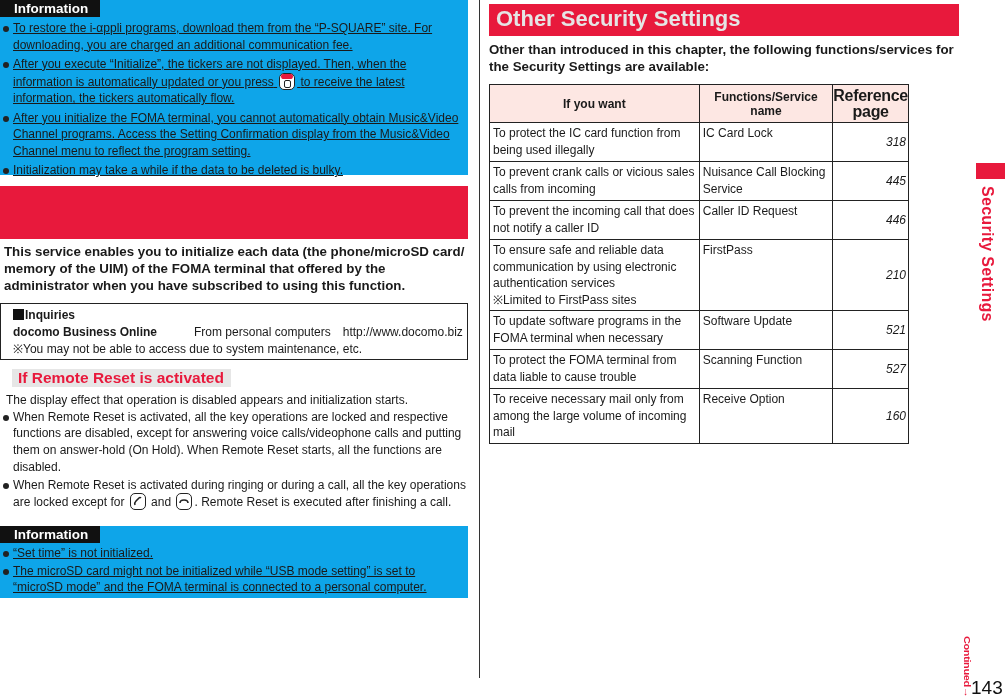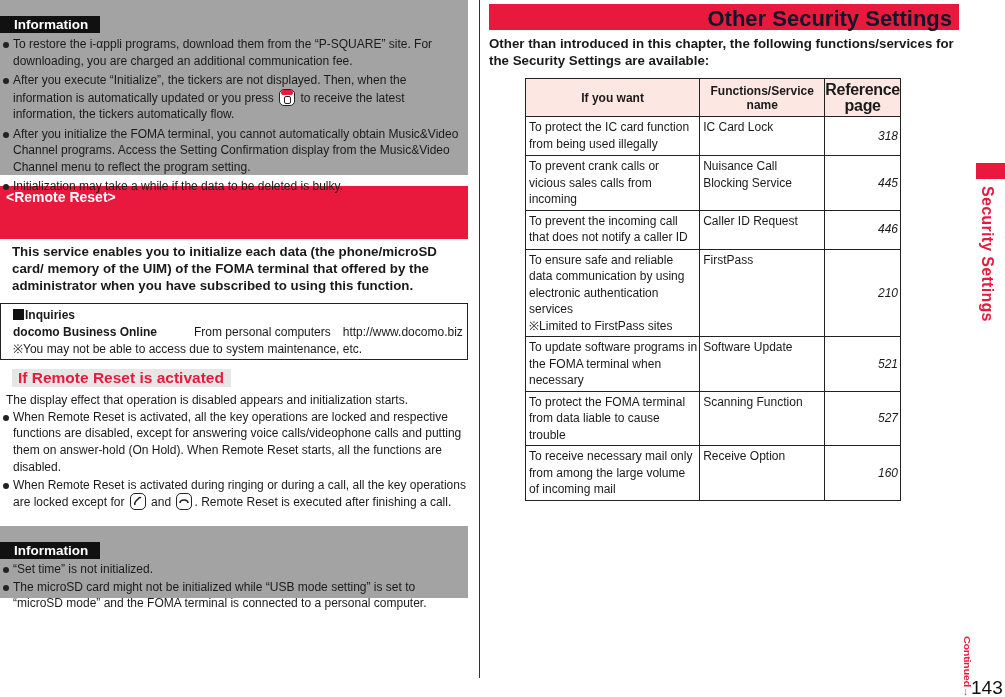"Information" .info-box { background: #a3a3a3 -> #0ea5e9; padding: 16px 5px 4px 0 -> 0 5px 4px 0; text-decoration: none -> underline }
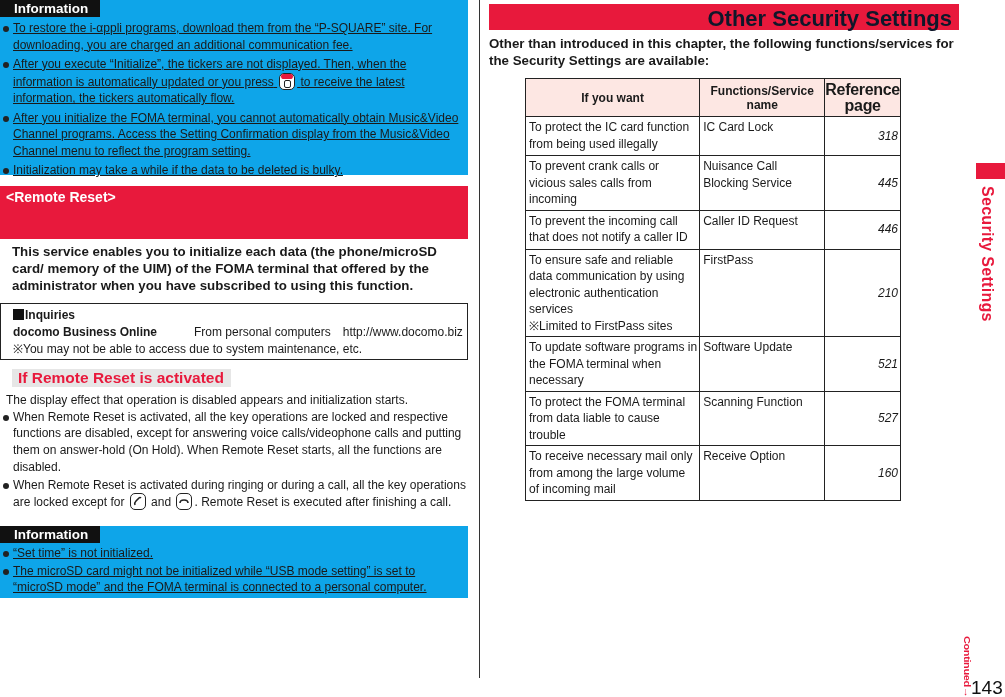"Other Security Settings" .oss-header { color: #0f172a -> #e5e5e5; height: 26px -> 32px; text-align: right -> none }
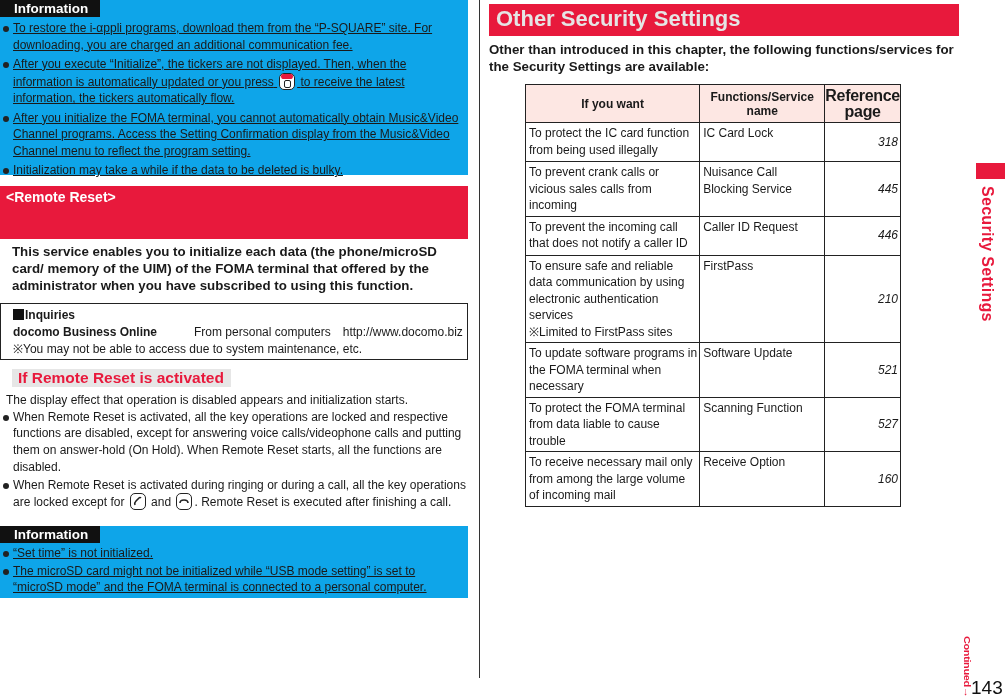"If you want" table.sec { margin-left: 36px -> none; width: 376px -> 420px }
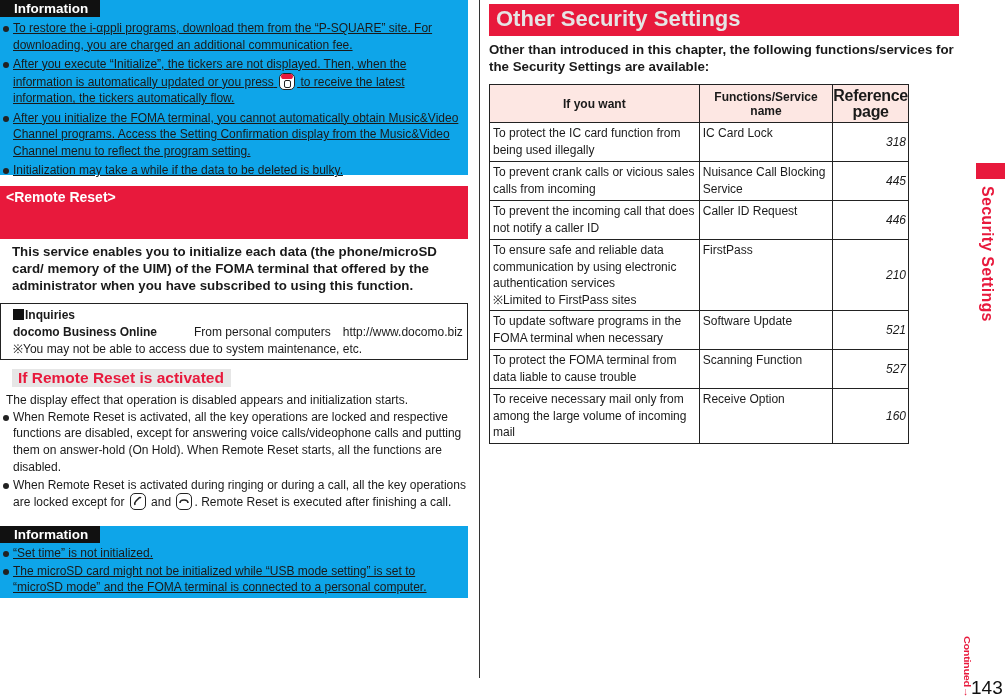"<Remote Reset>" div.sub { html: <div>&lt;Remote Reset&gt;</div> -> none }
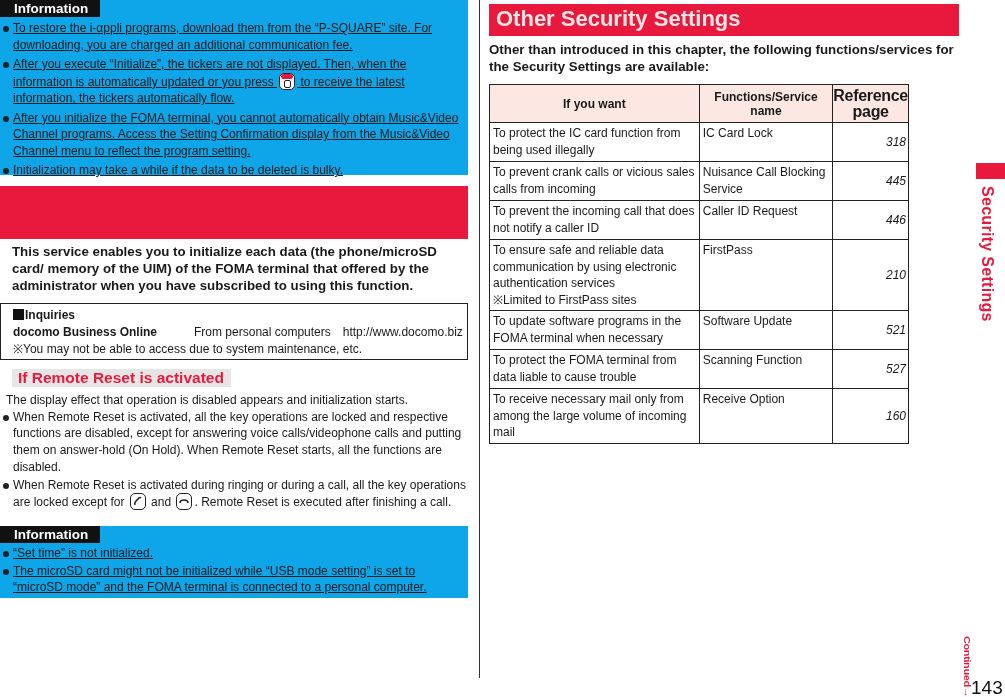"This service enables you to" .lead { padding-left: 12px -> 4px }
